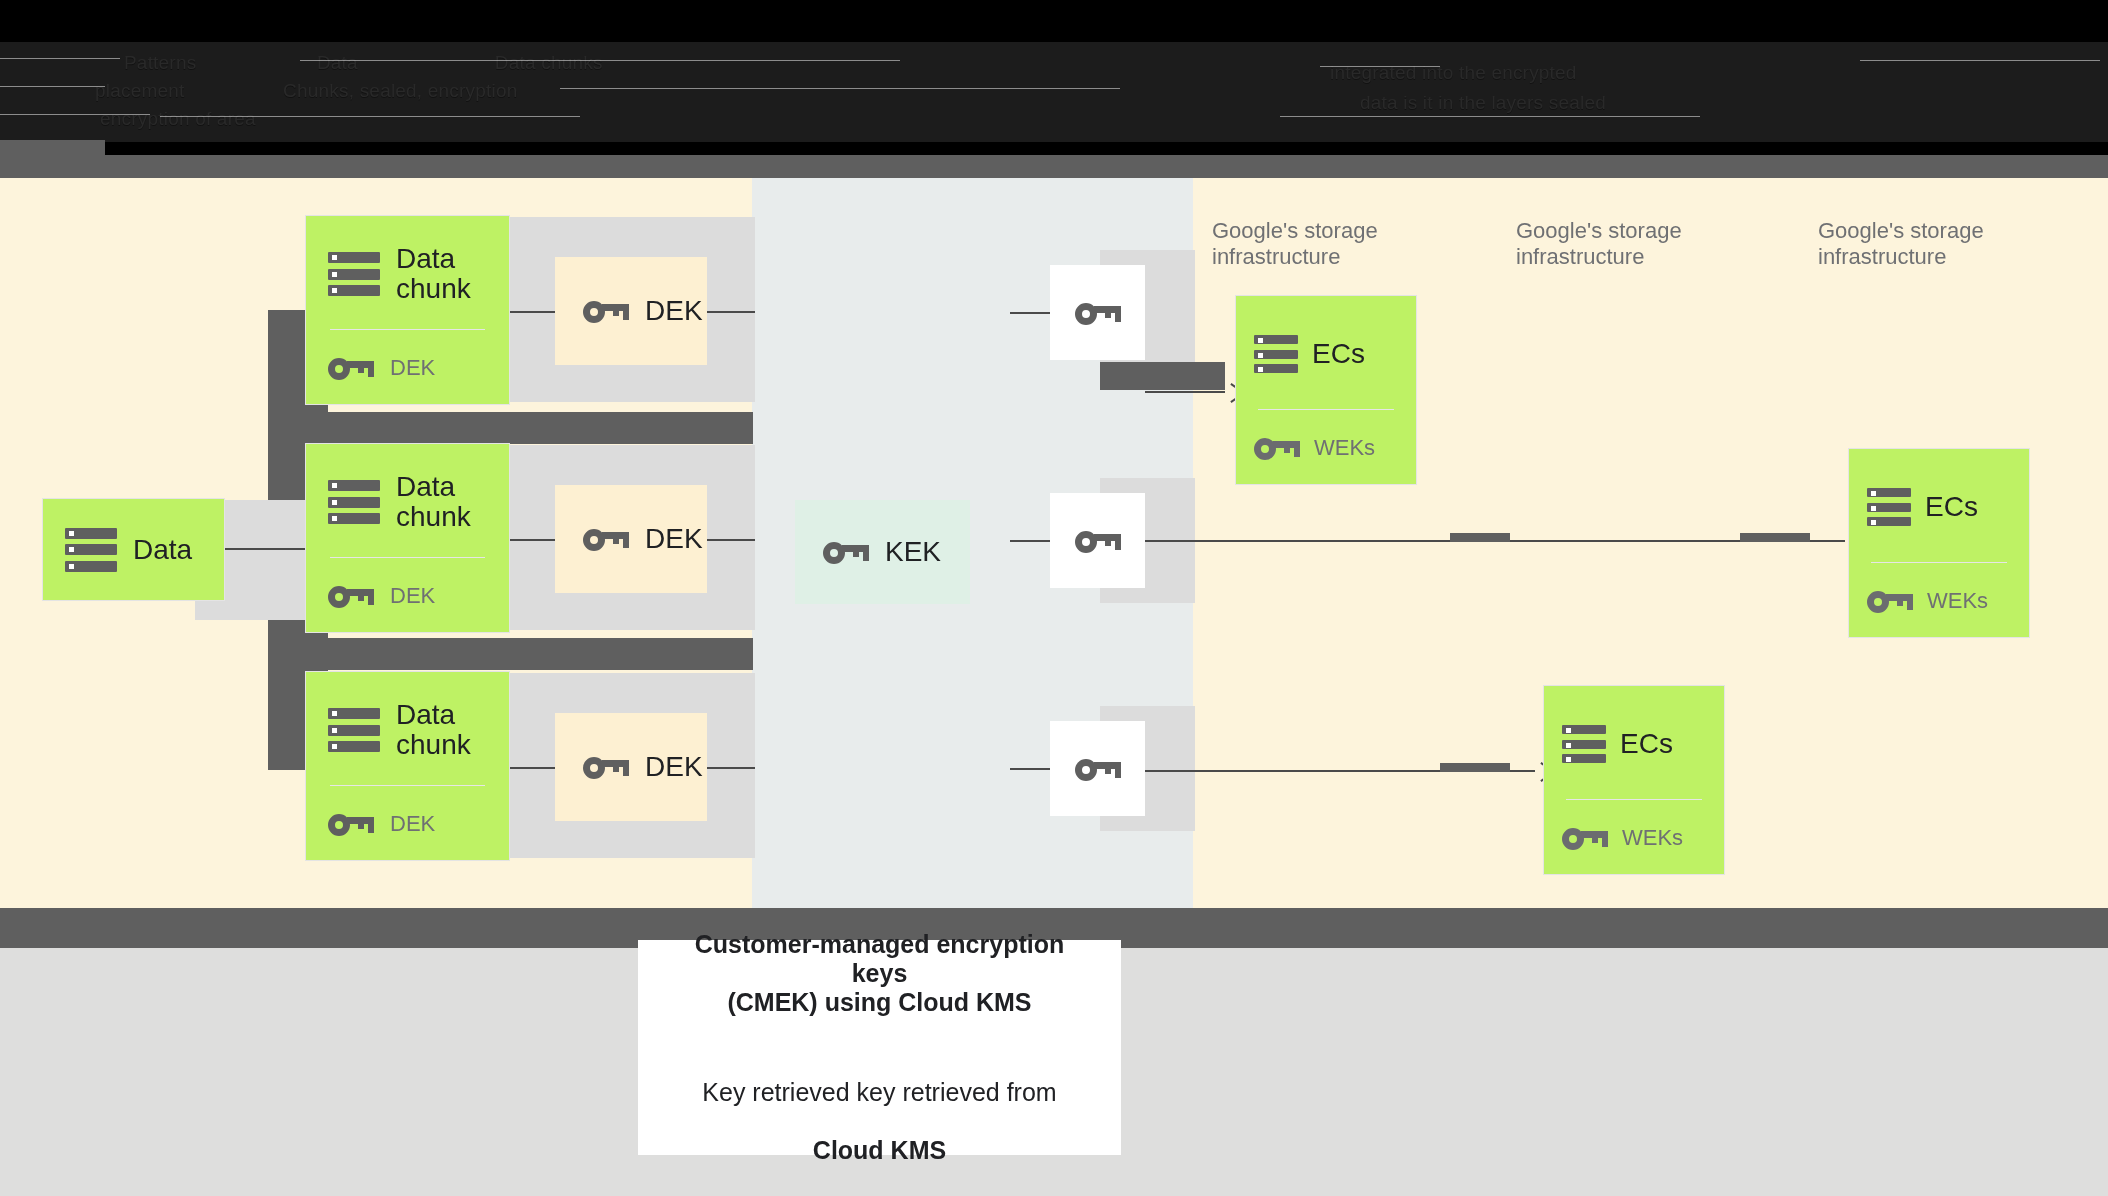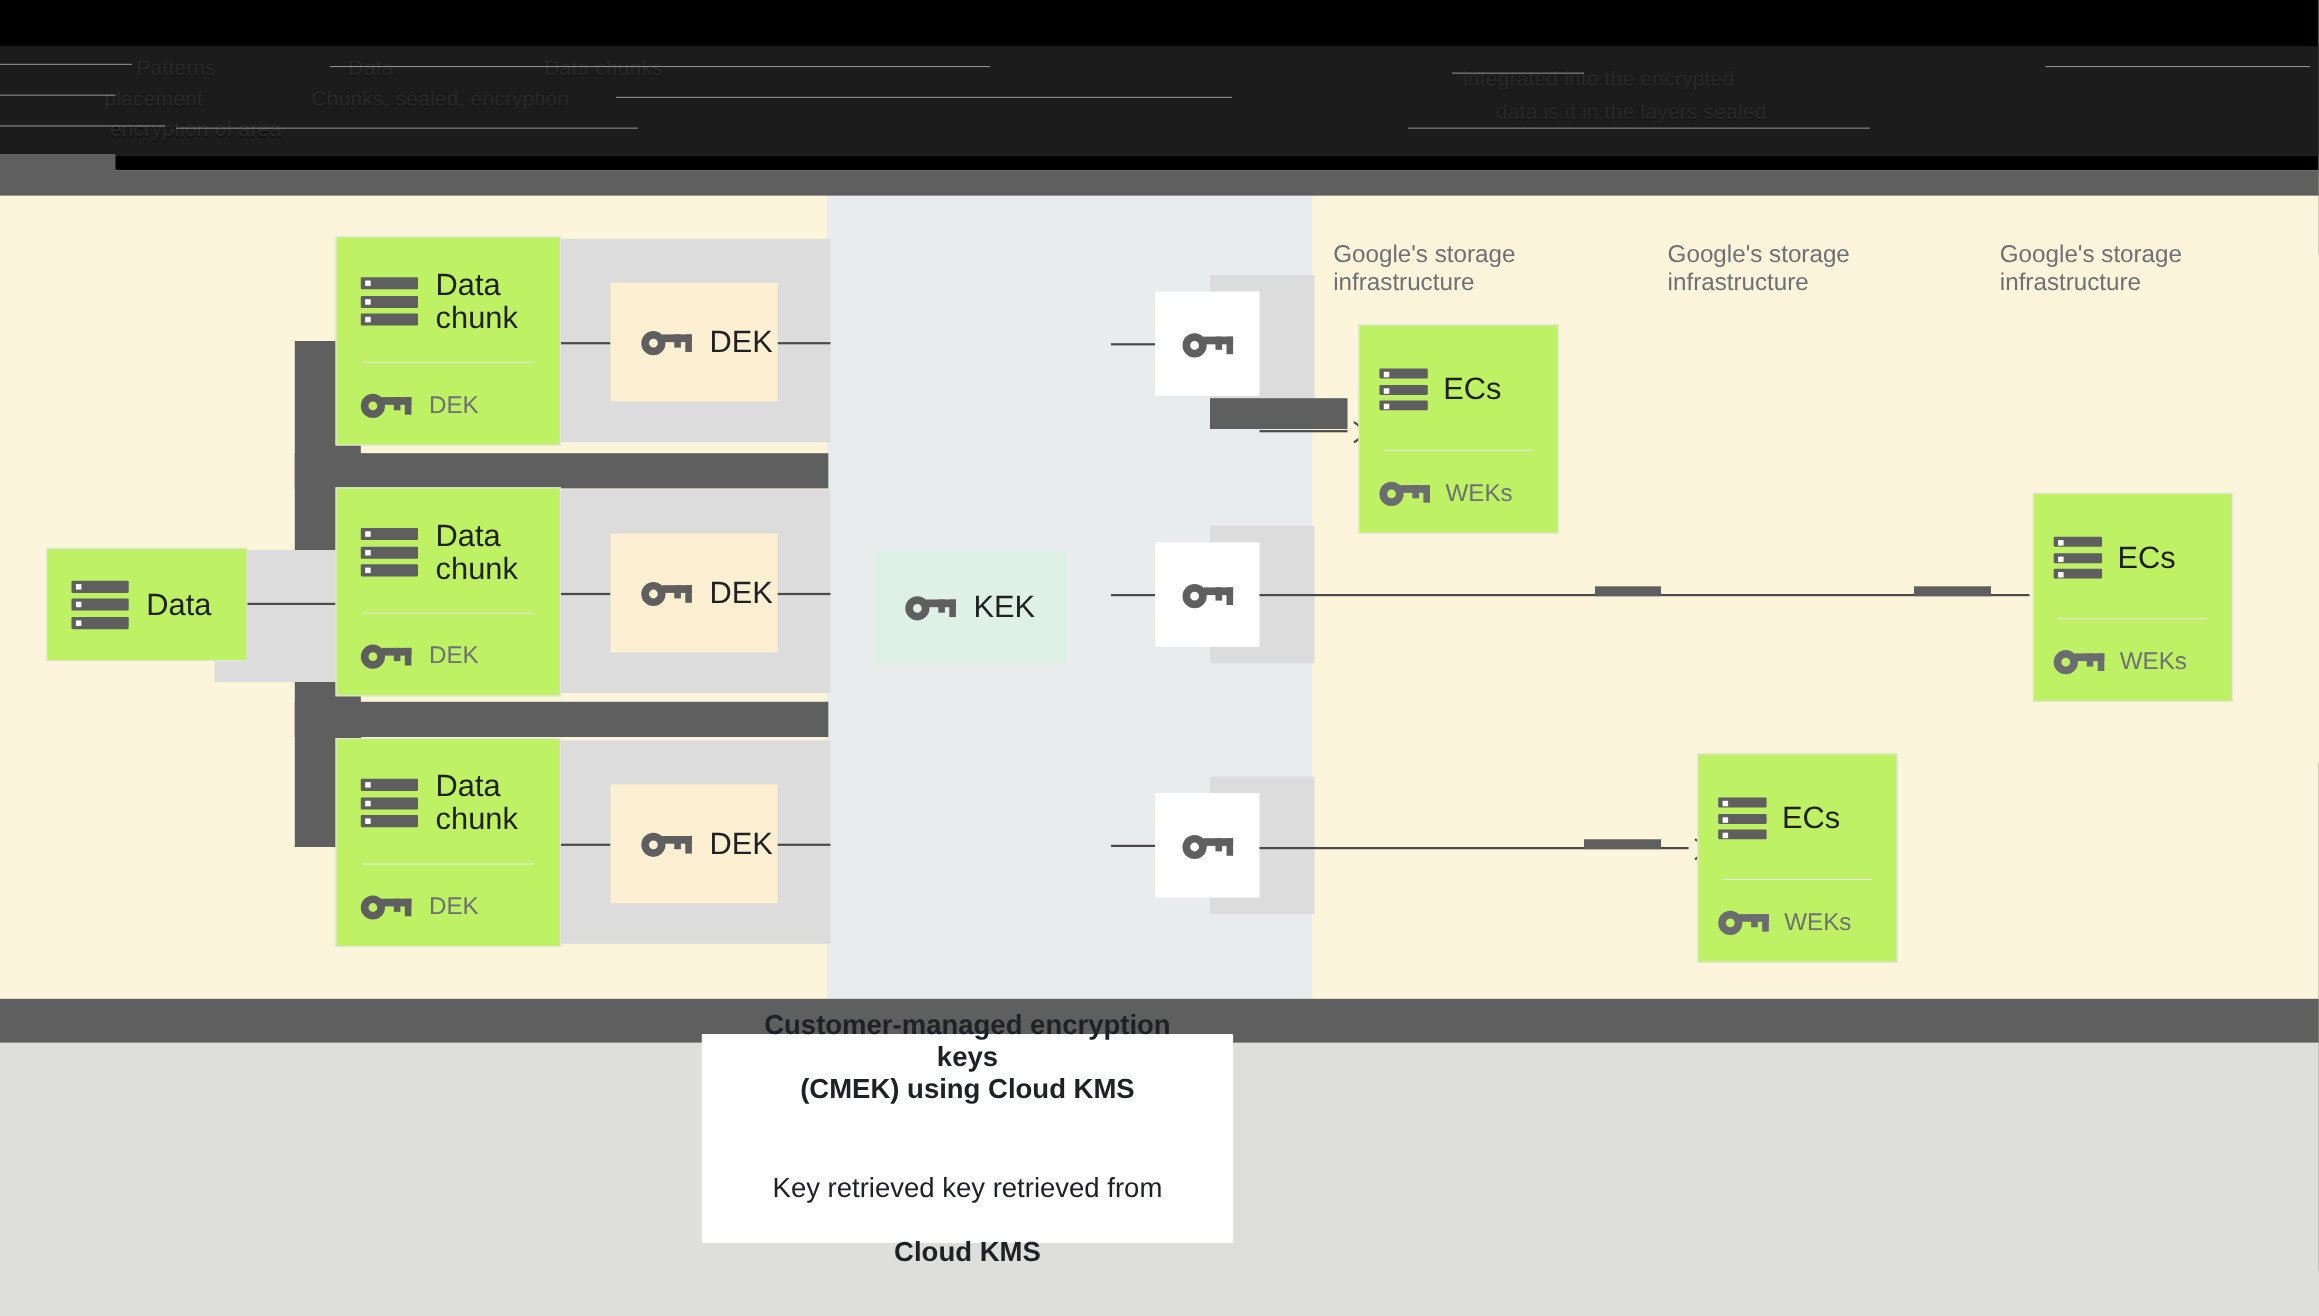"Customer-managed encryption keys" div.legend { height: 190px -> 215px }
